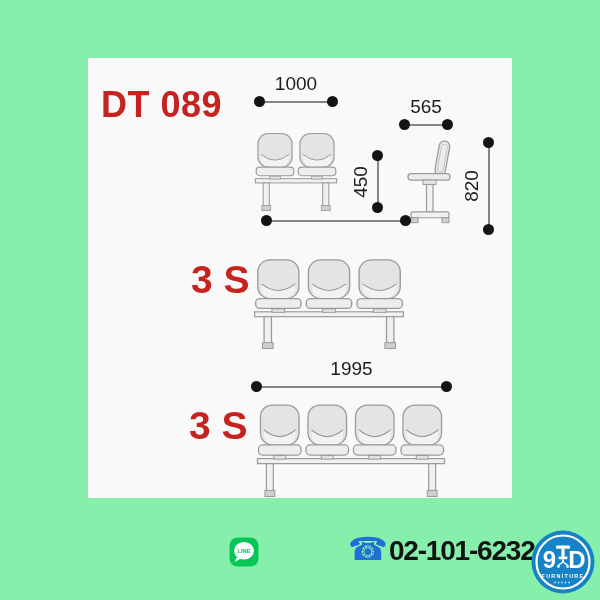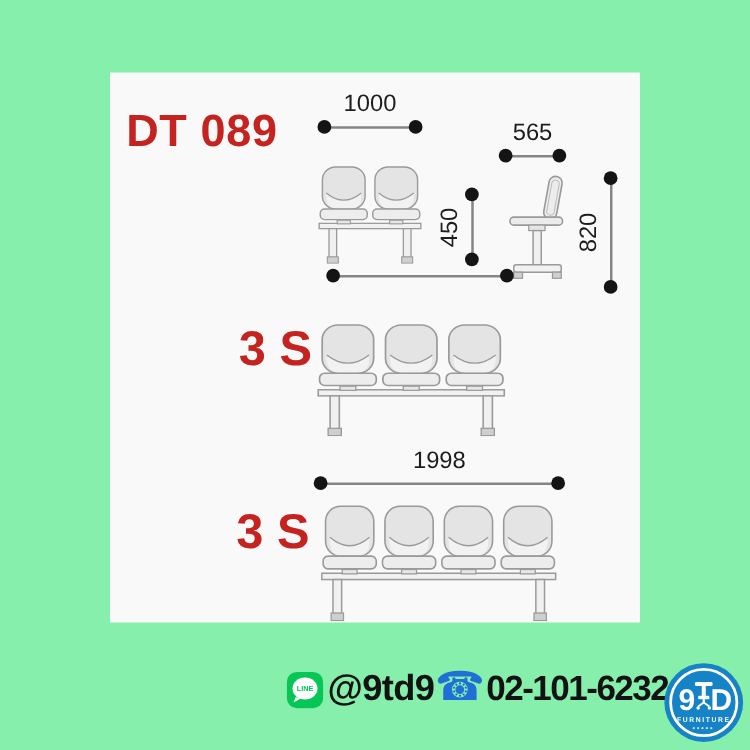"1998" span.lbl { text: 1998 -> 1995 }
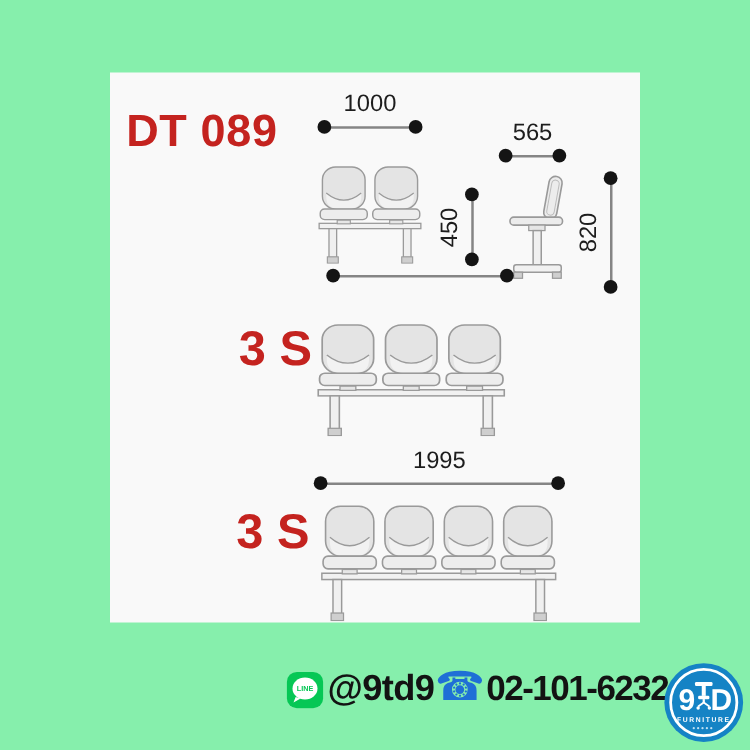"@9td9" div.footer-text { html: <div>@9td9</div> -> none }
